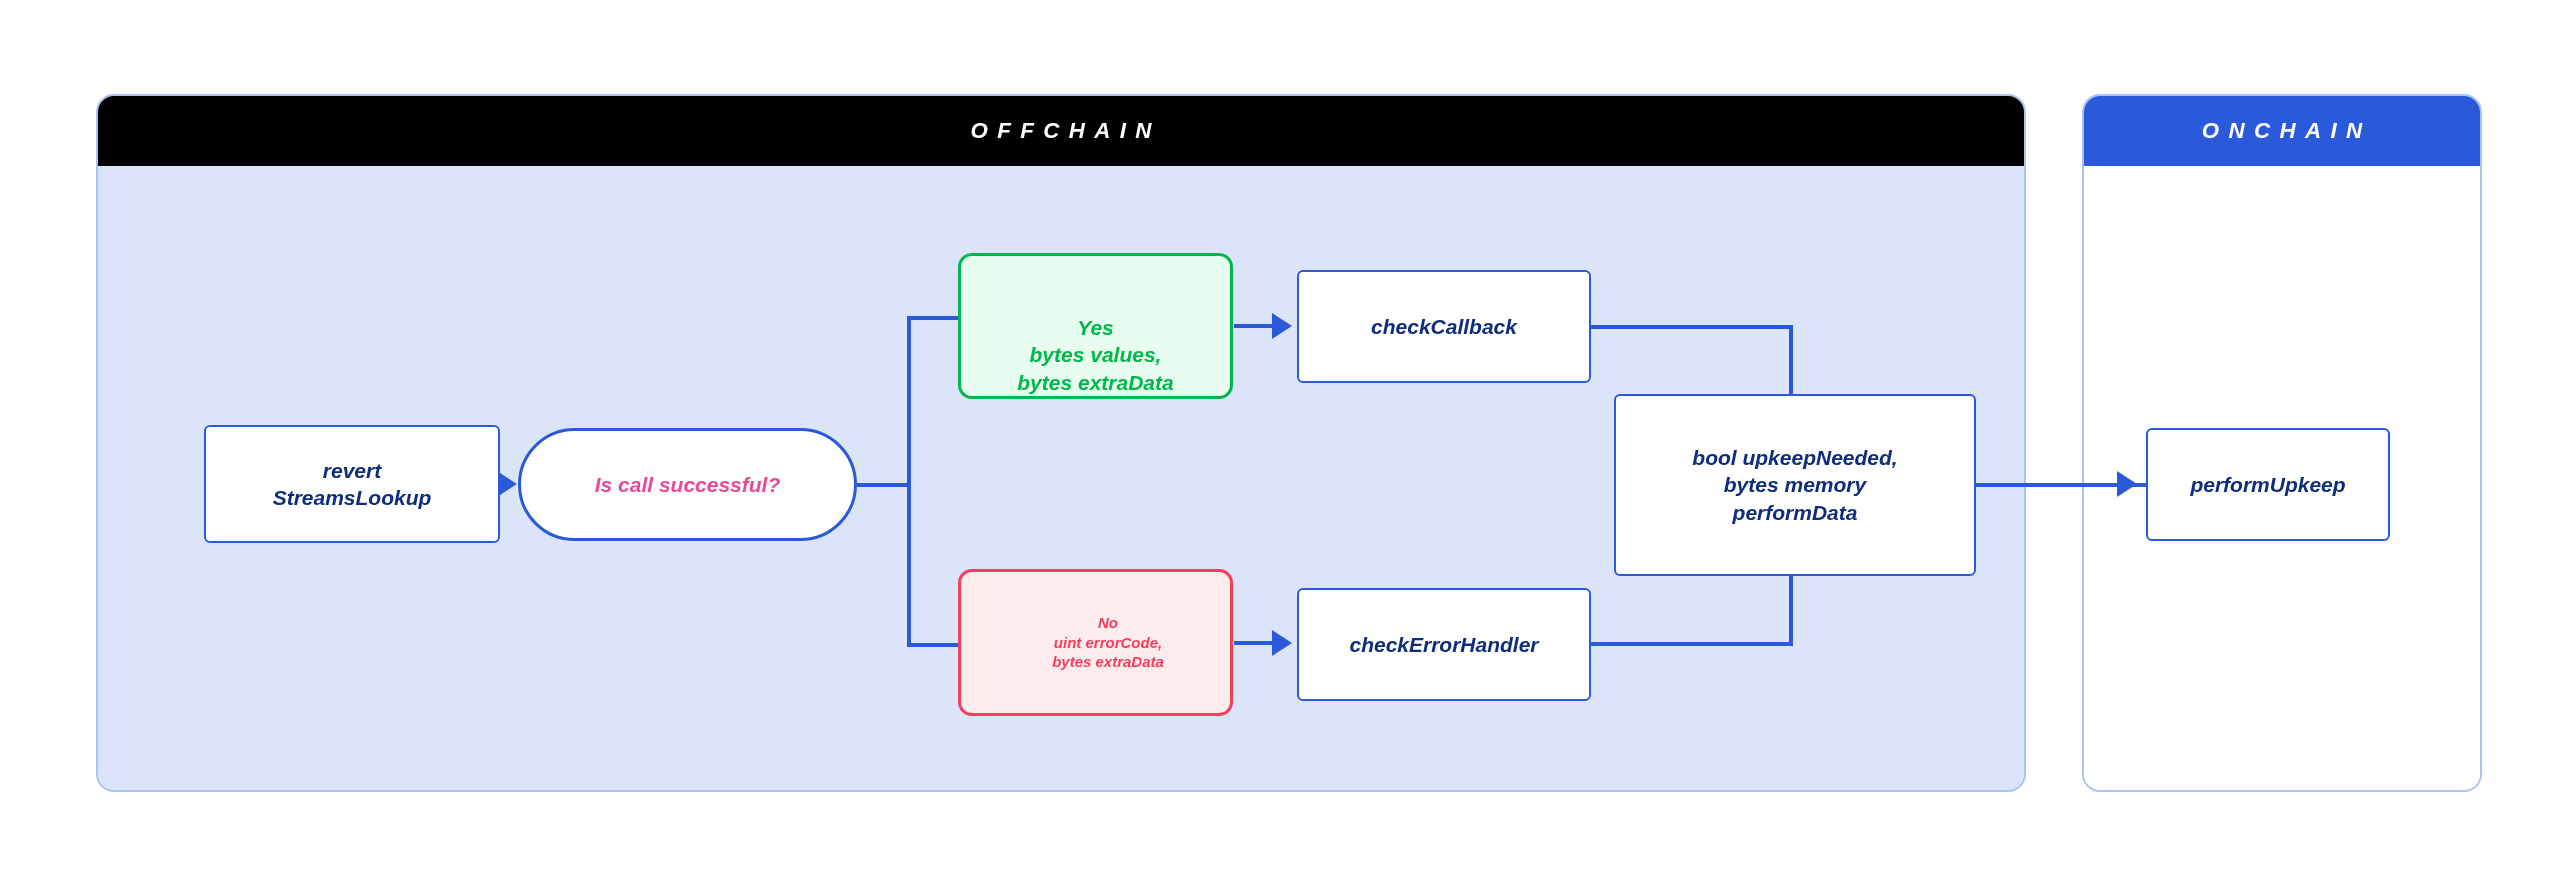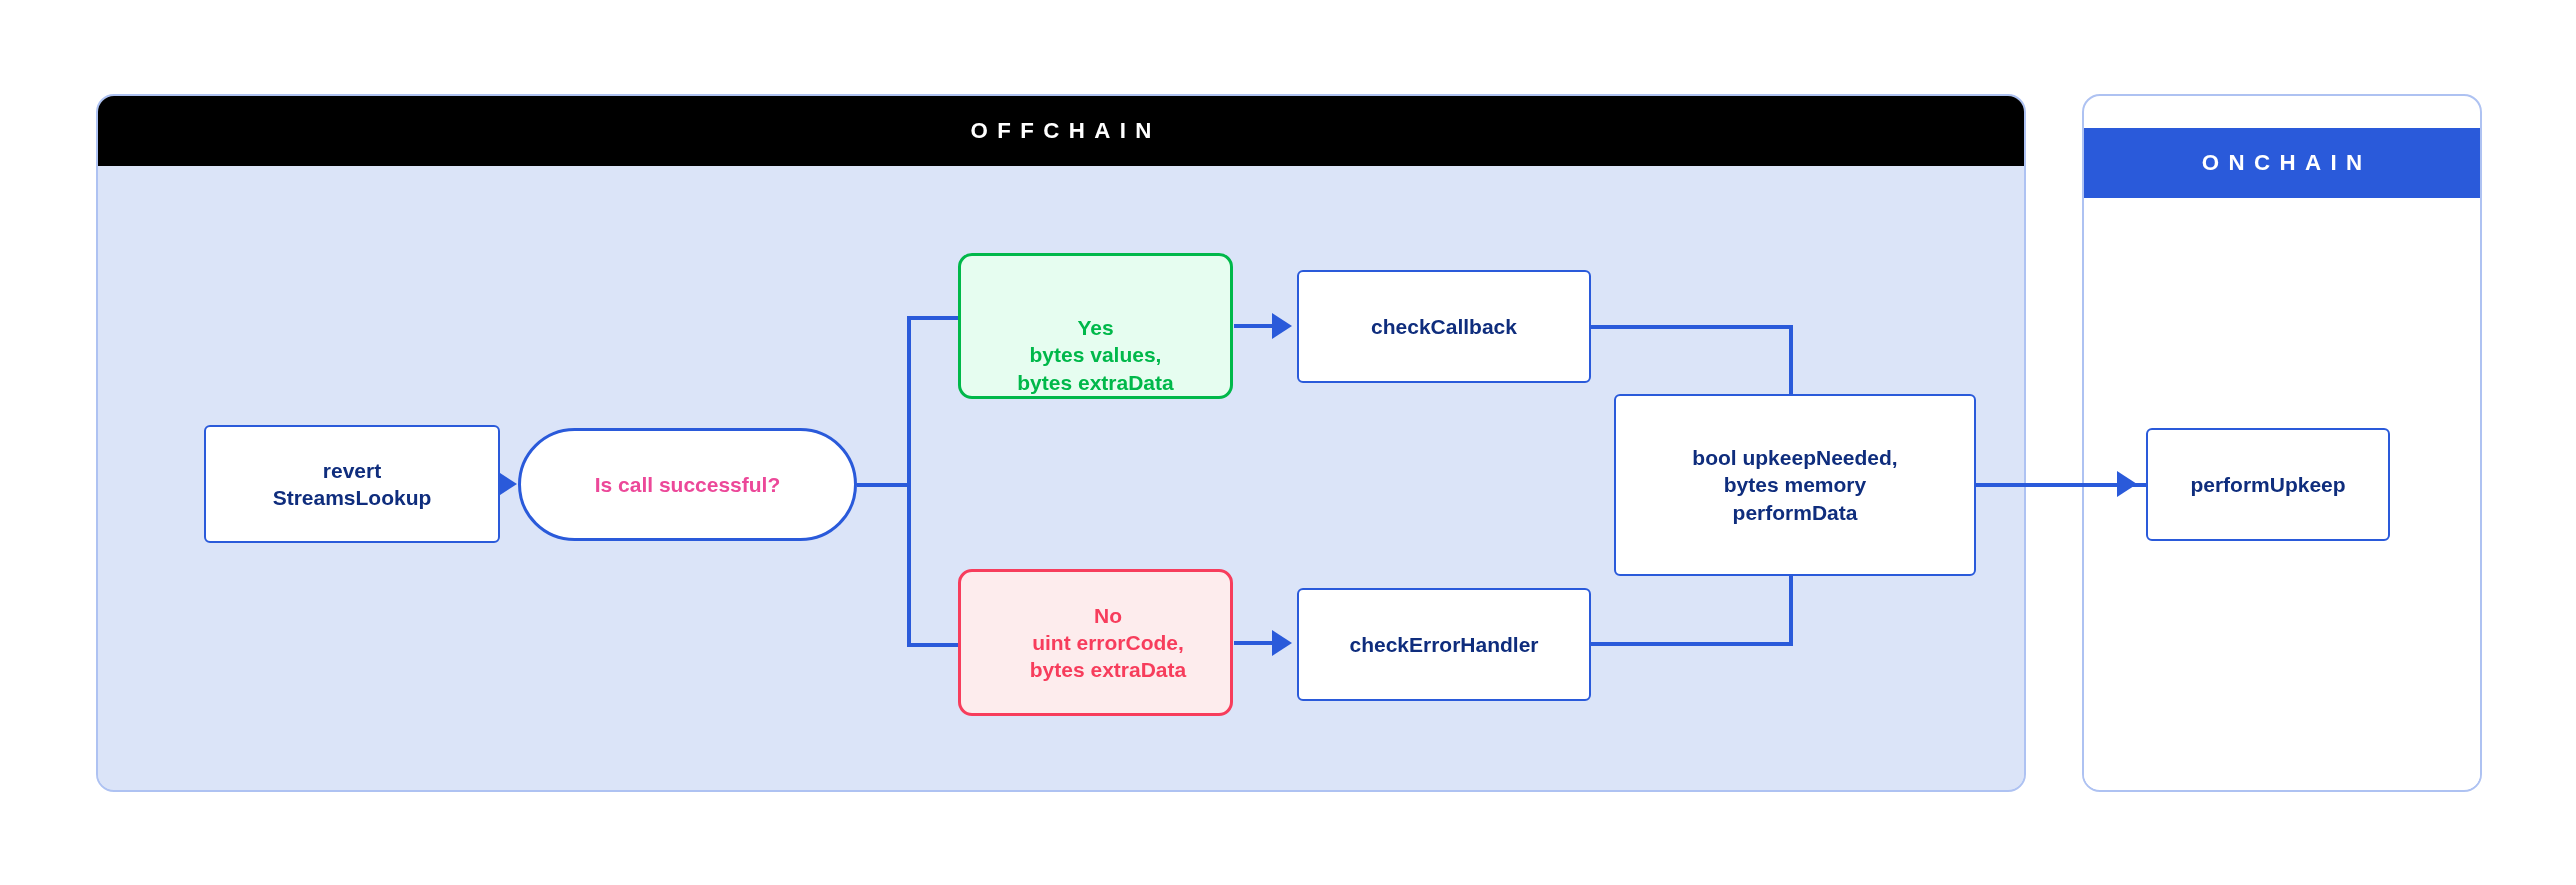"OFFCHAIN" #stage { font-style: none -> italic }
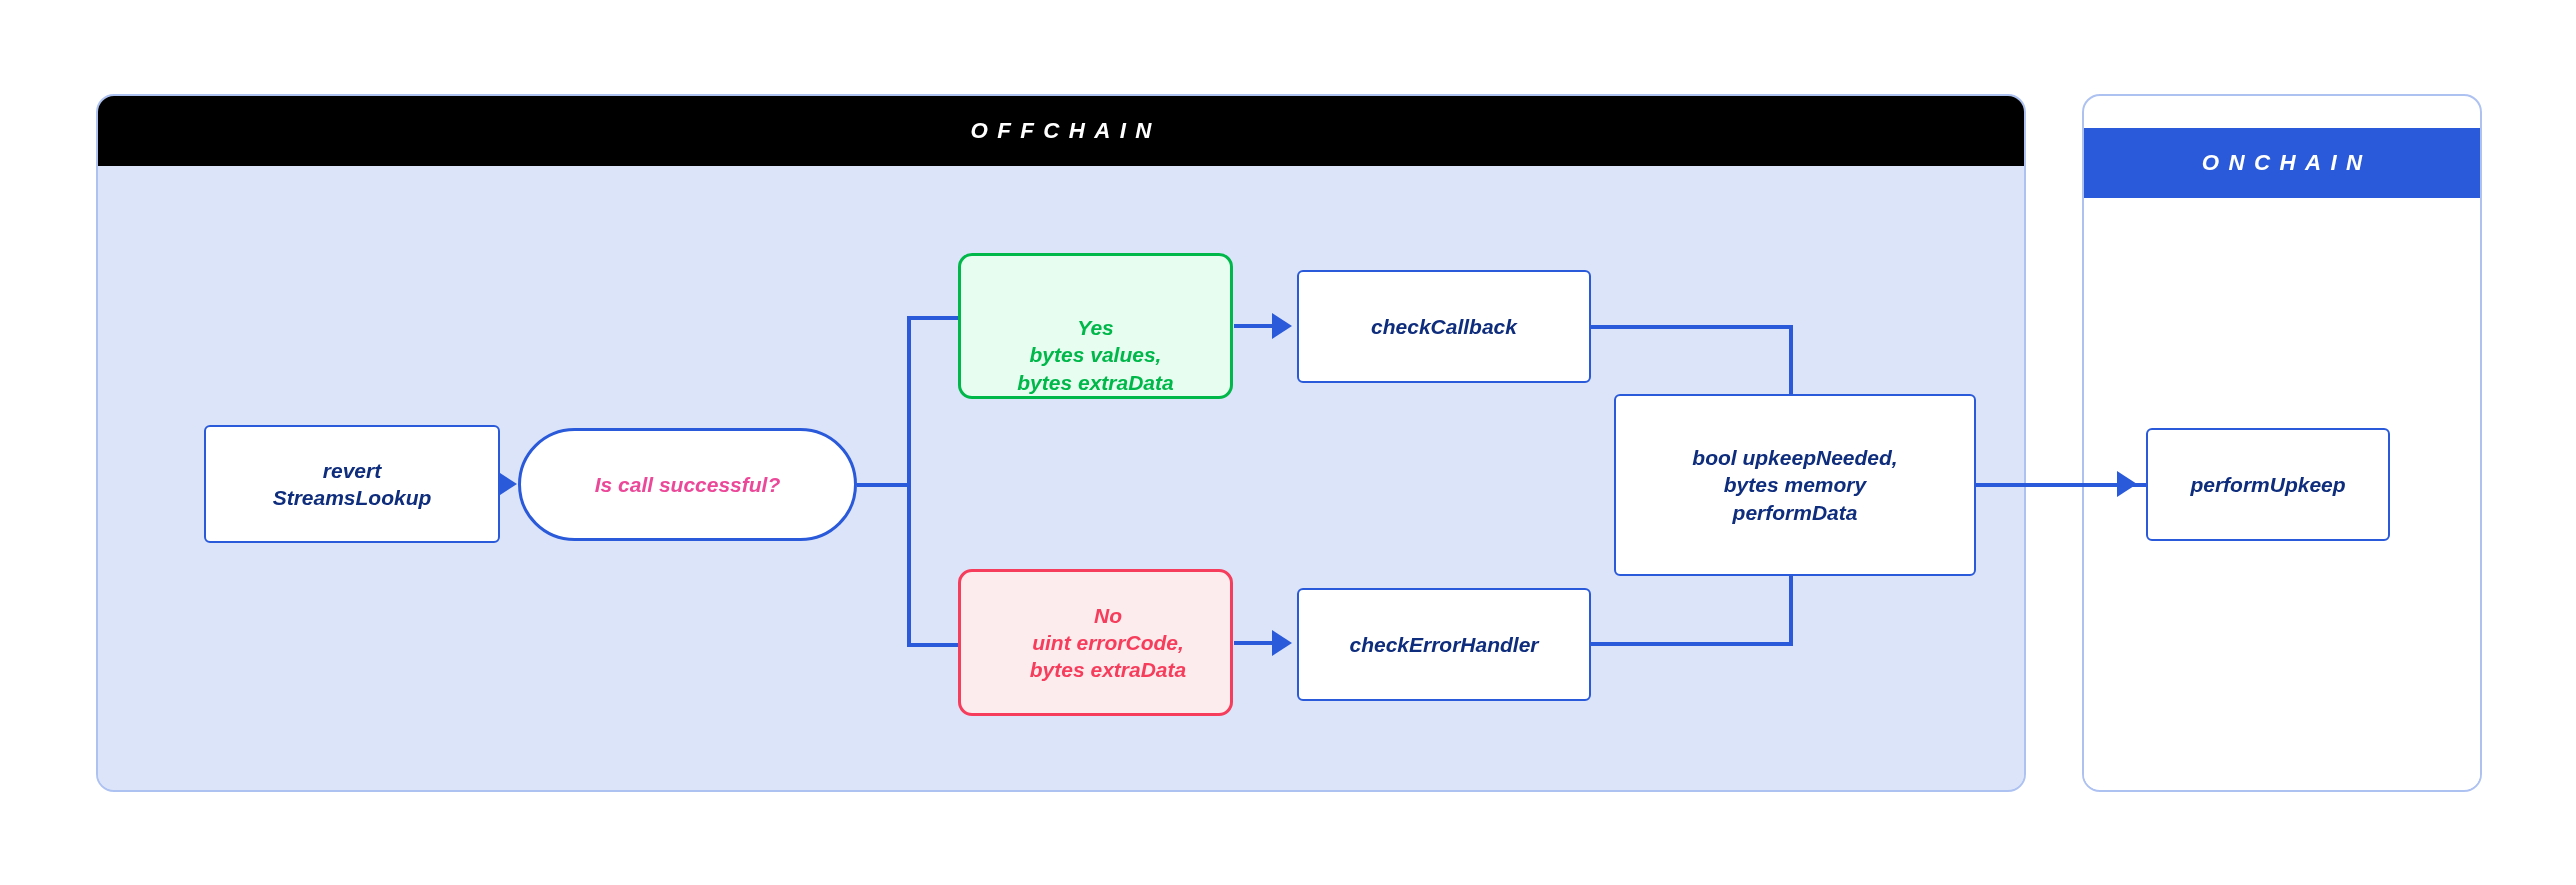"ONCHAIN" #onchain-panel .panel-header { margin-top: 32px -> none }
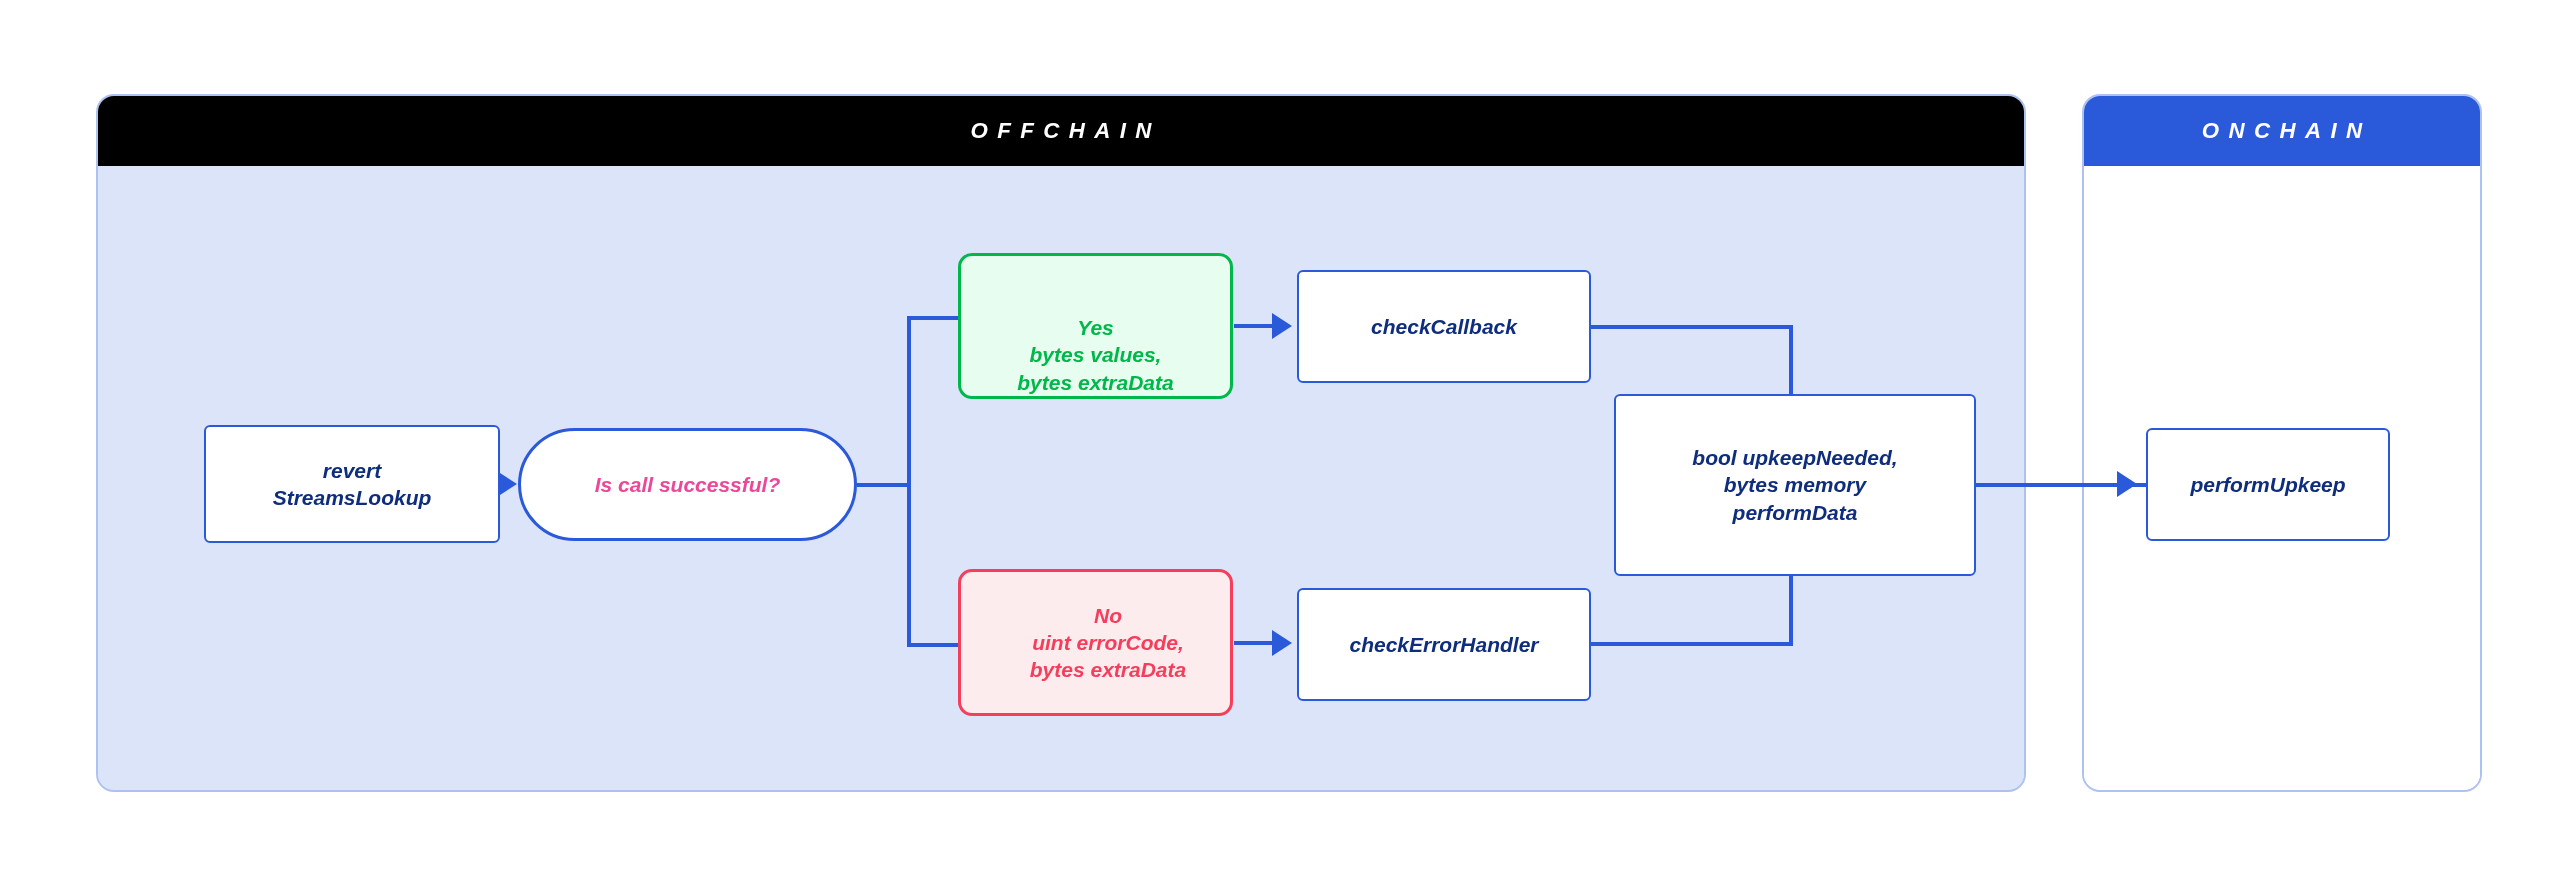"No" .node-no { font-size: 21px -> 15px }
